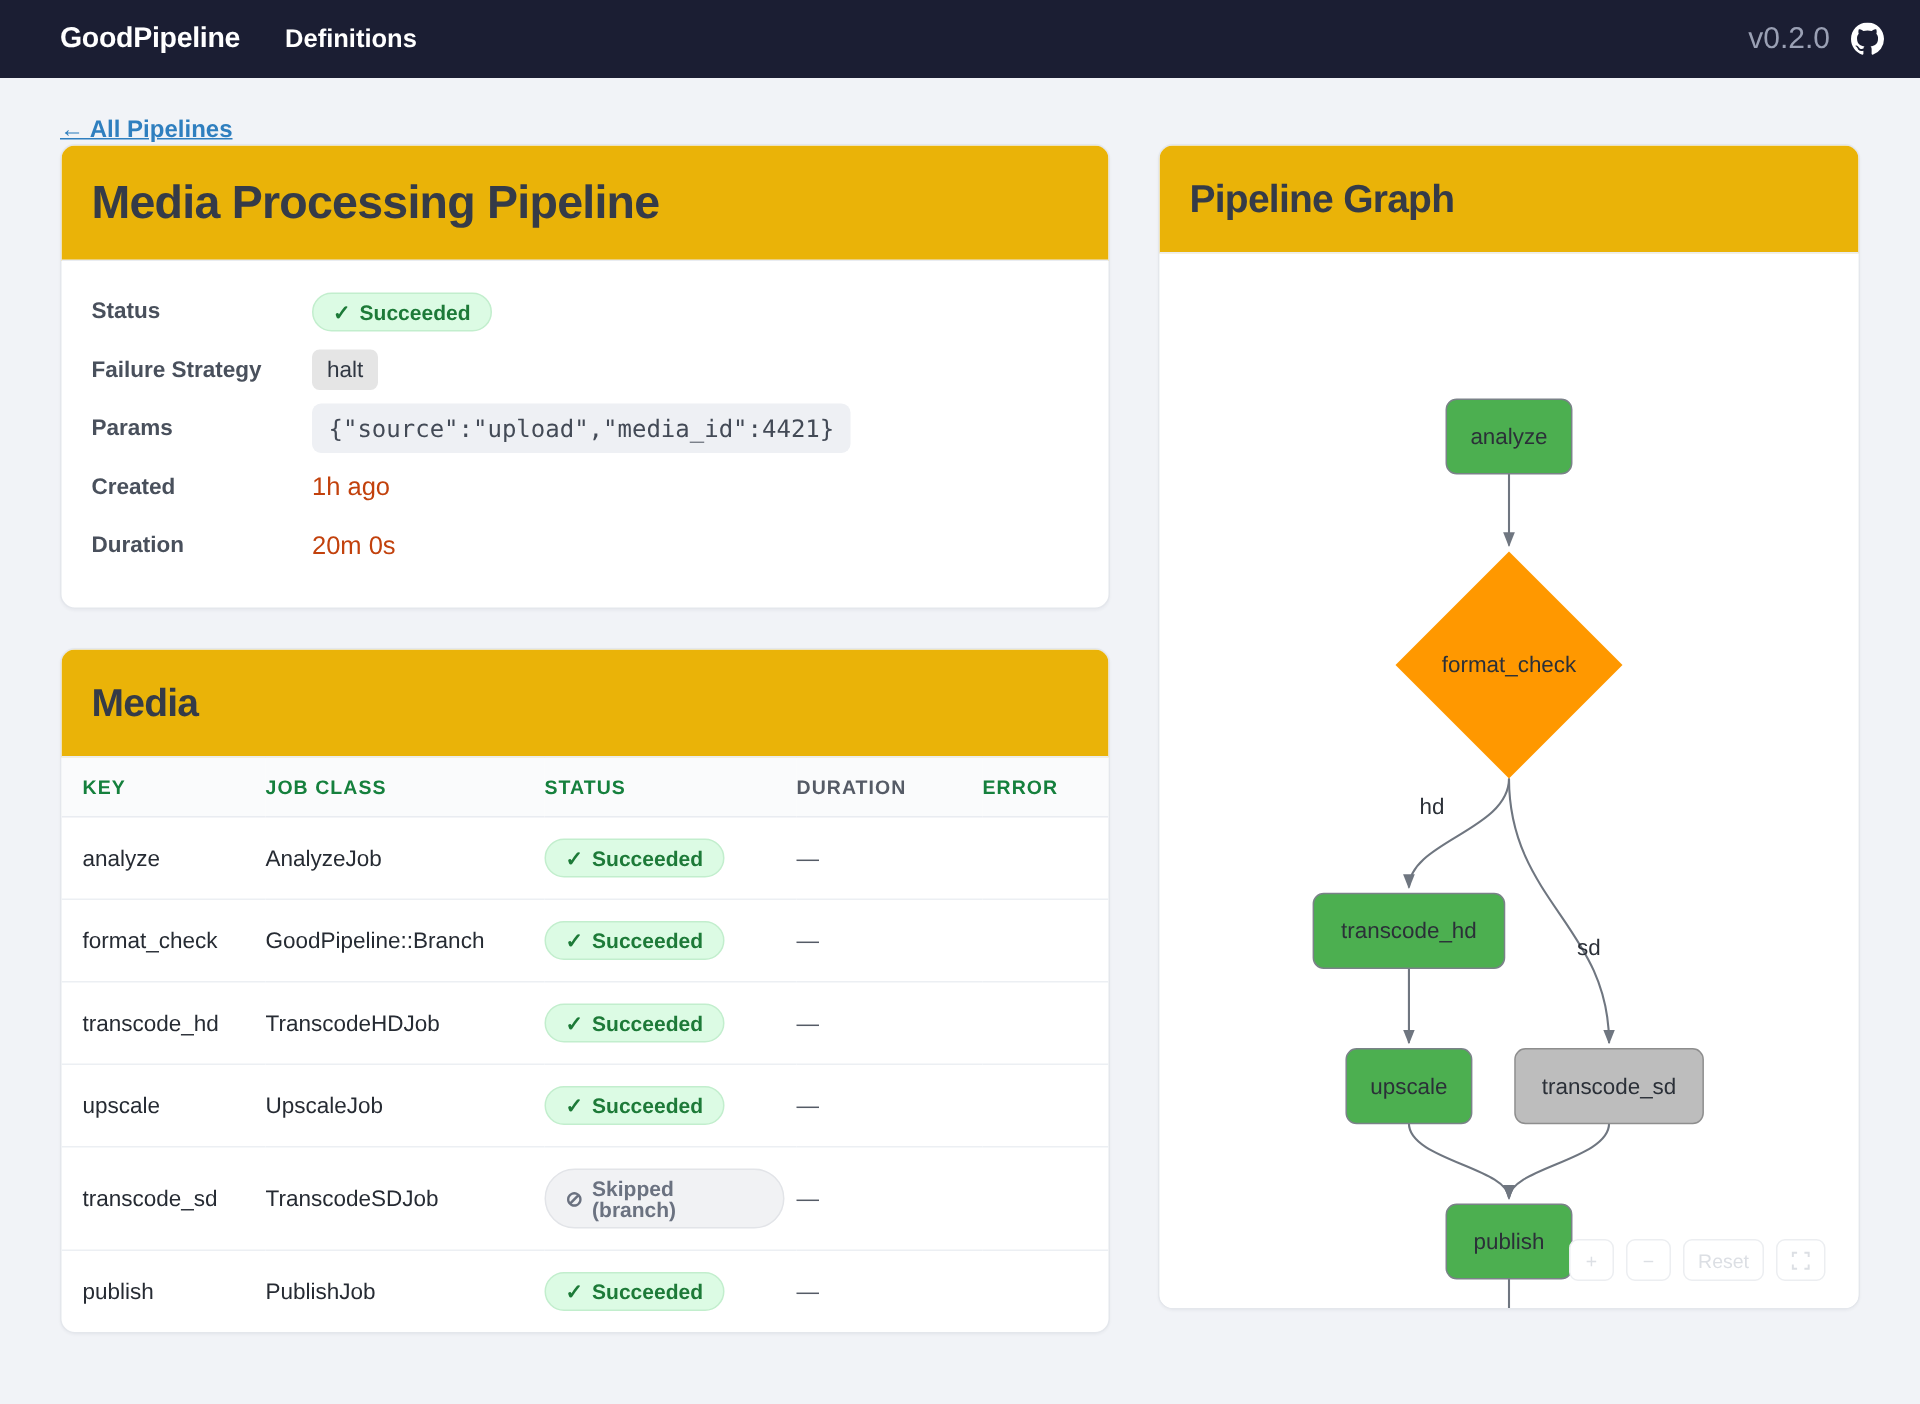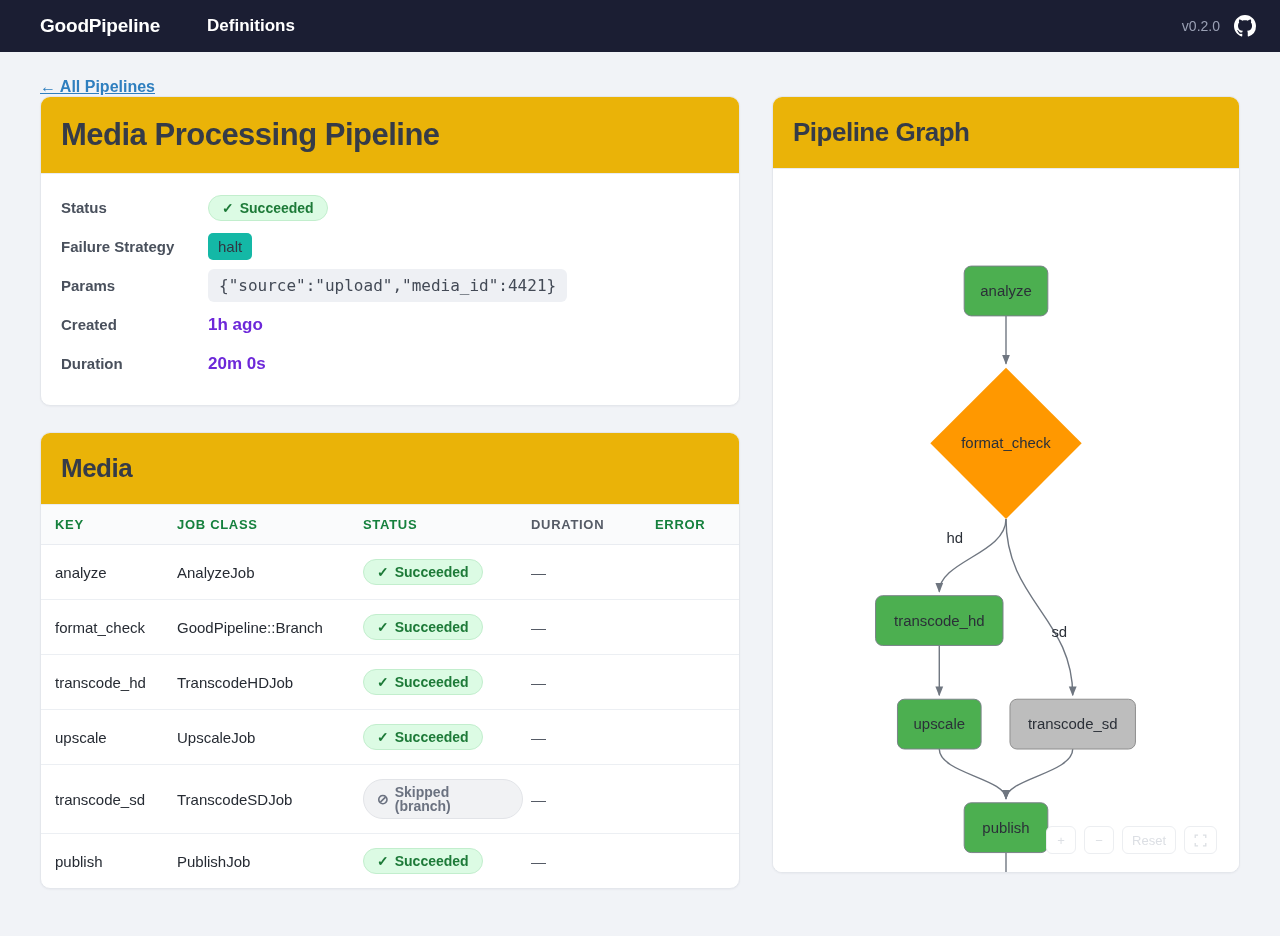"Definitions" .nav-link { margin-left: 37px -> 20px }
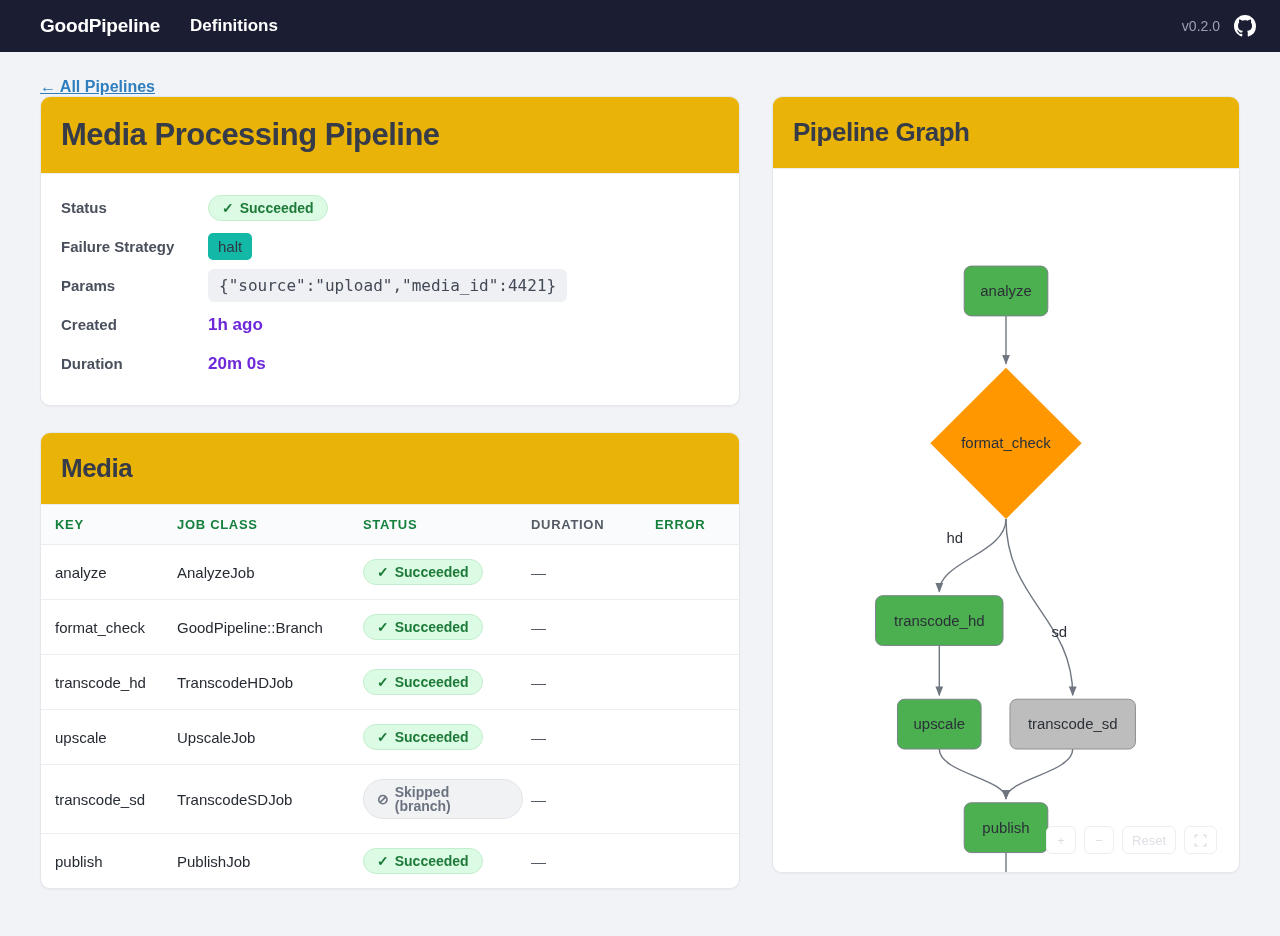"v0.2.0" .nav-version { font-size: 14px -> 20px }
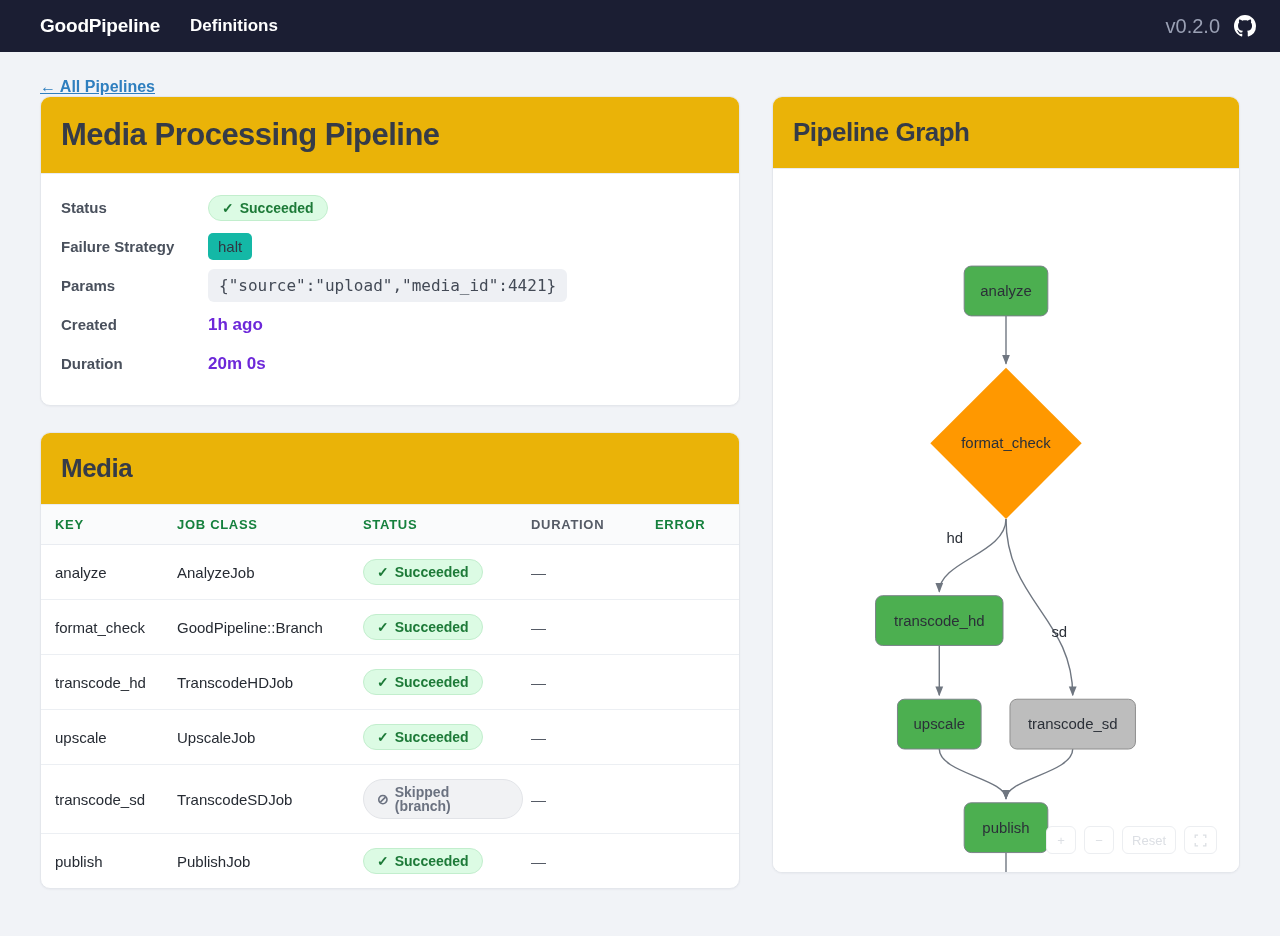"halt" .chip { background: #14b8a6 -> #e5e5e5 }
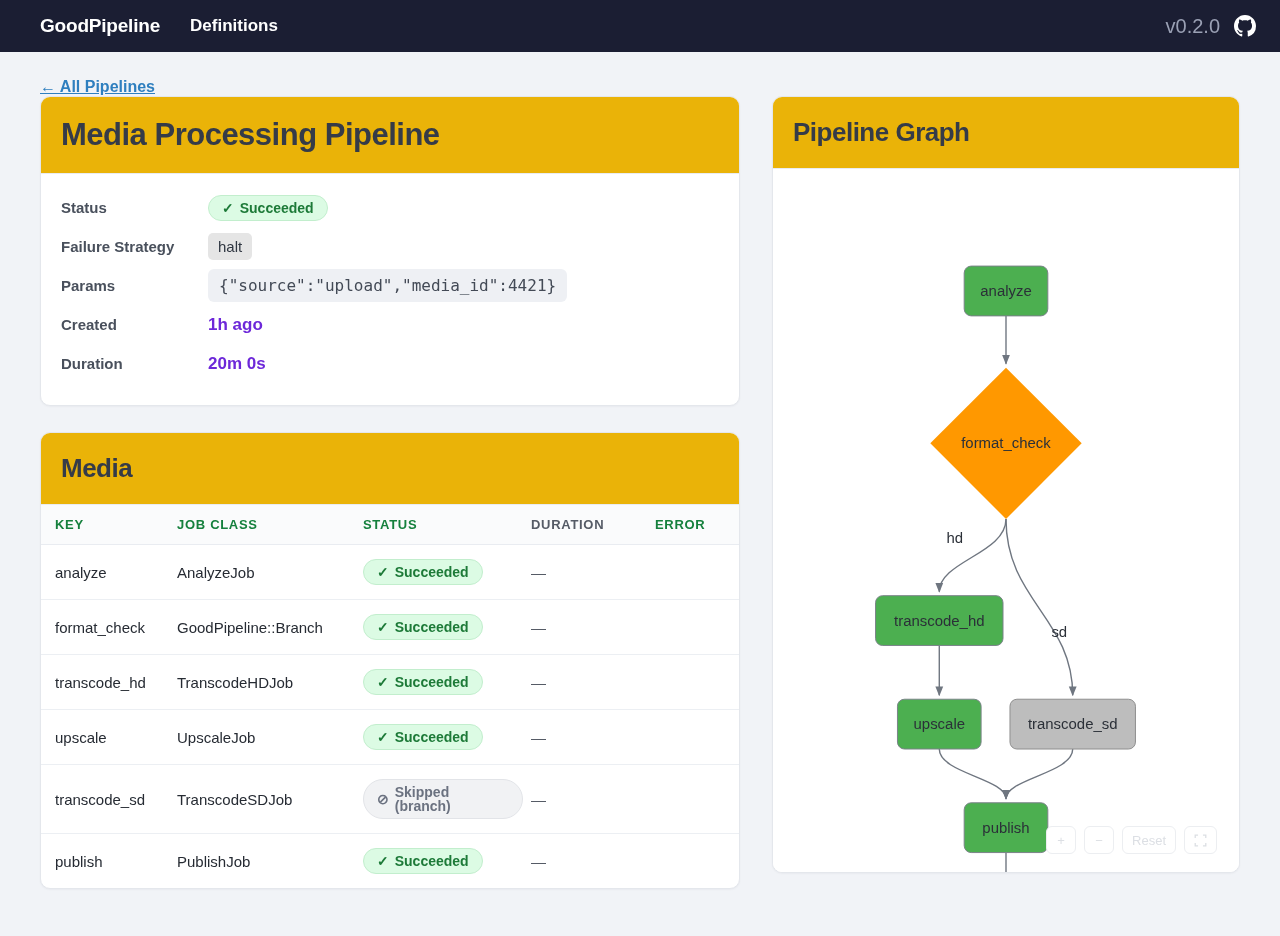"1h ago" .dvalue { color: #6d28d9 -> #c2410c; font-weight: bold -> none }
